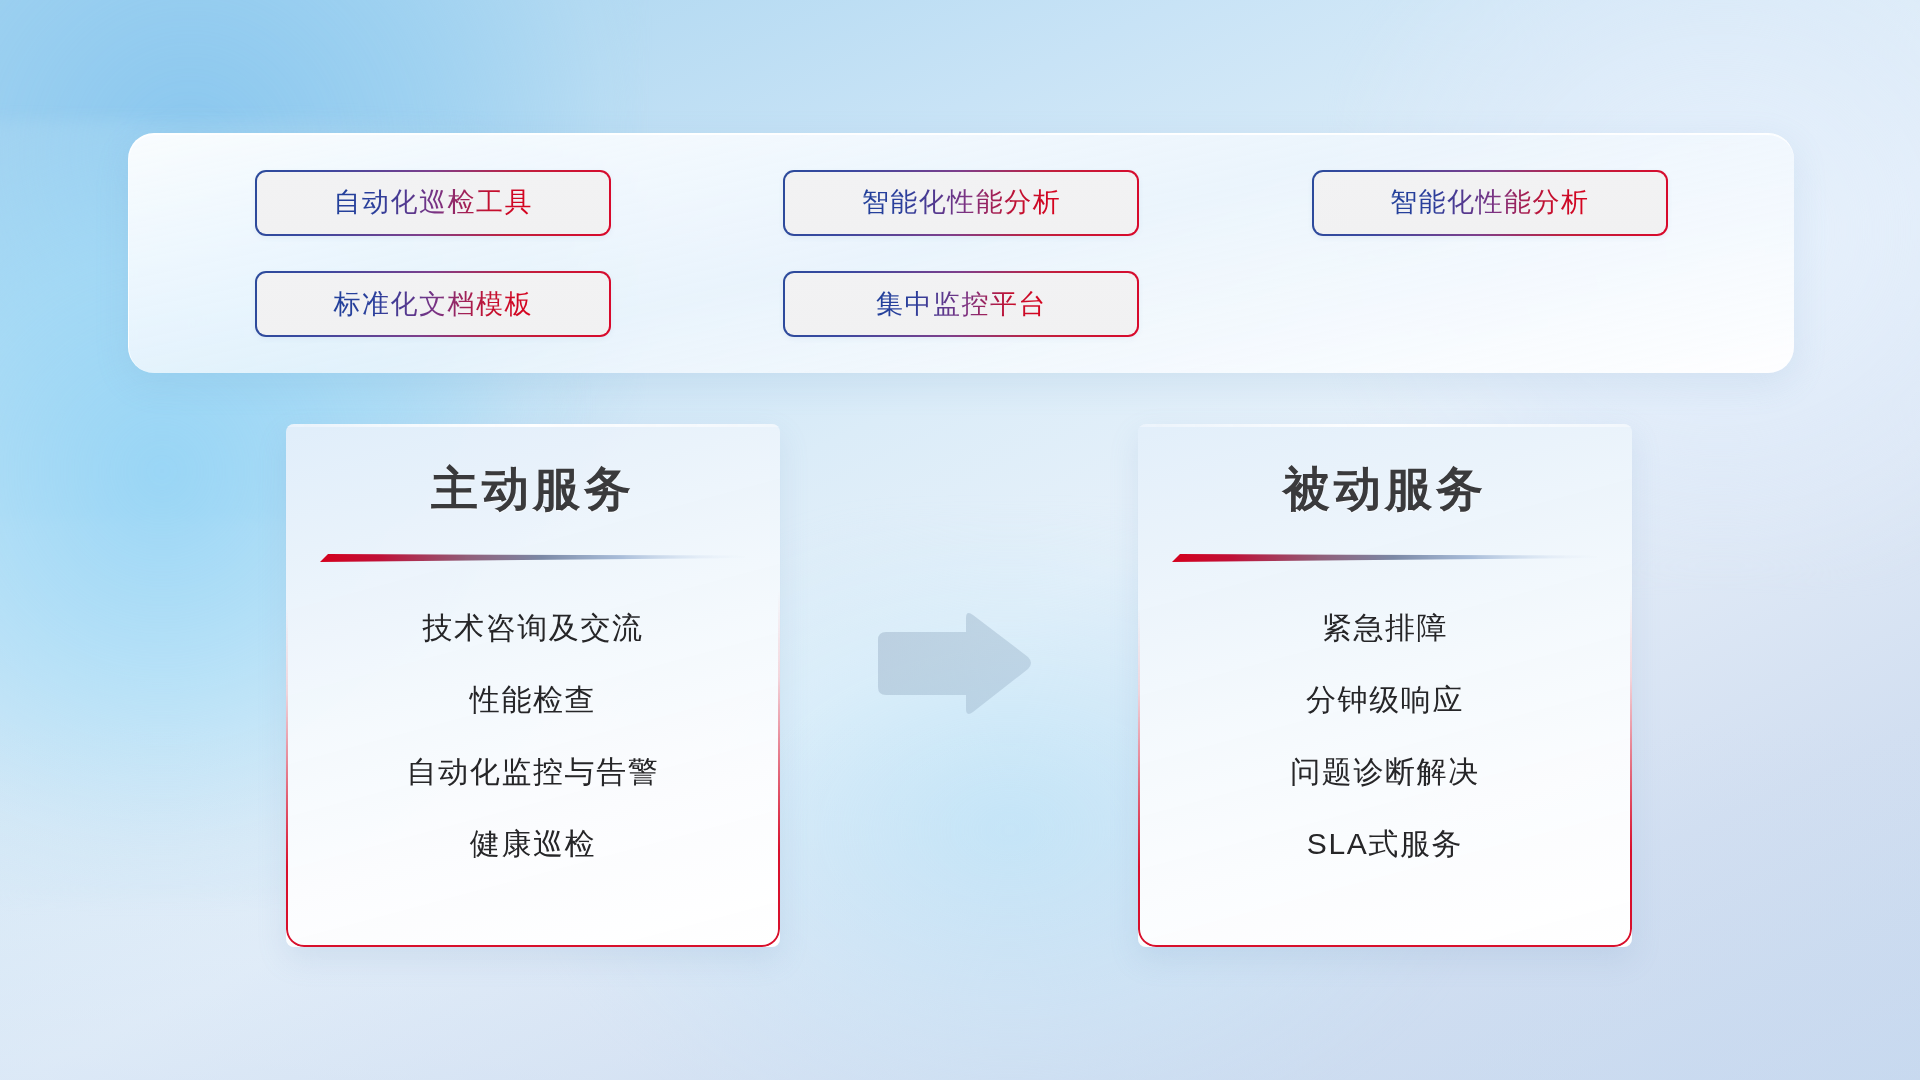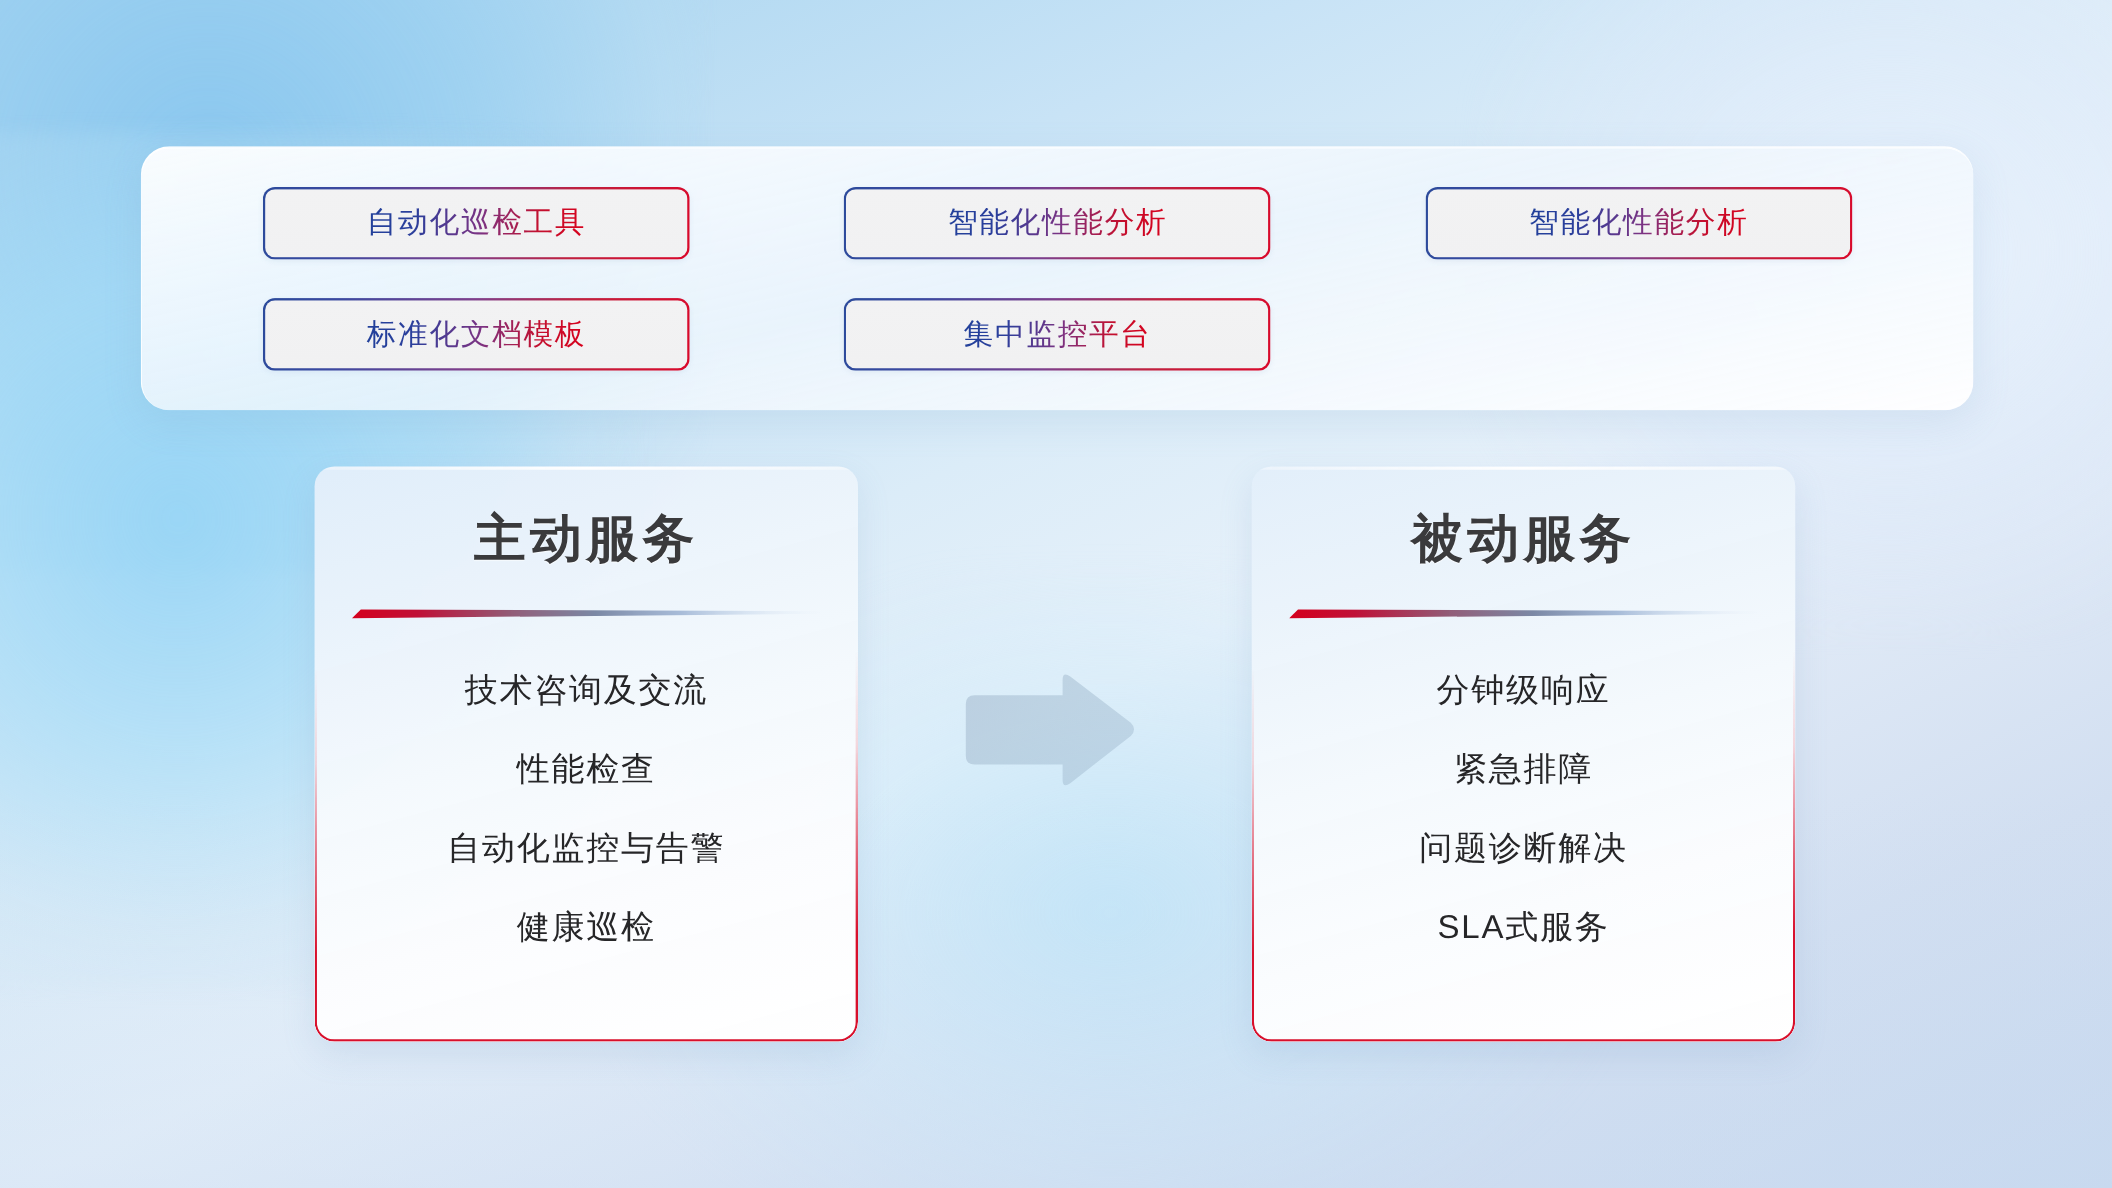"自动化巡检工具" .chip { width: 388px -> 356px }
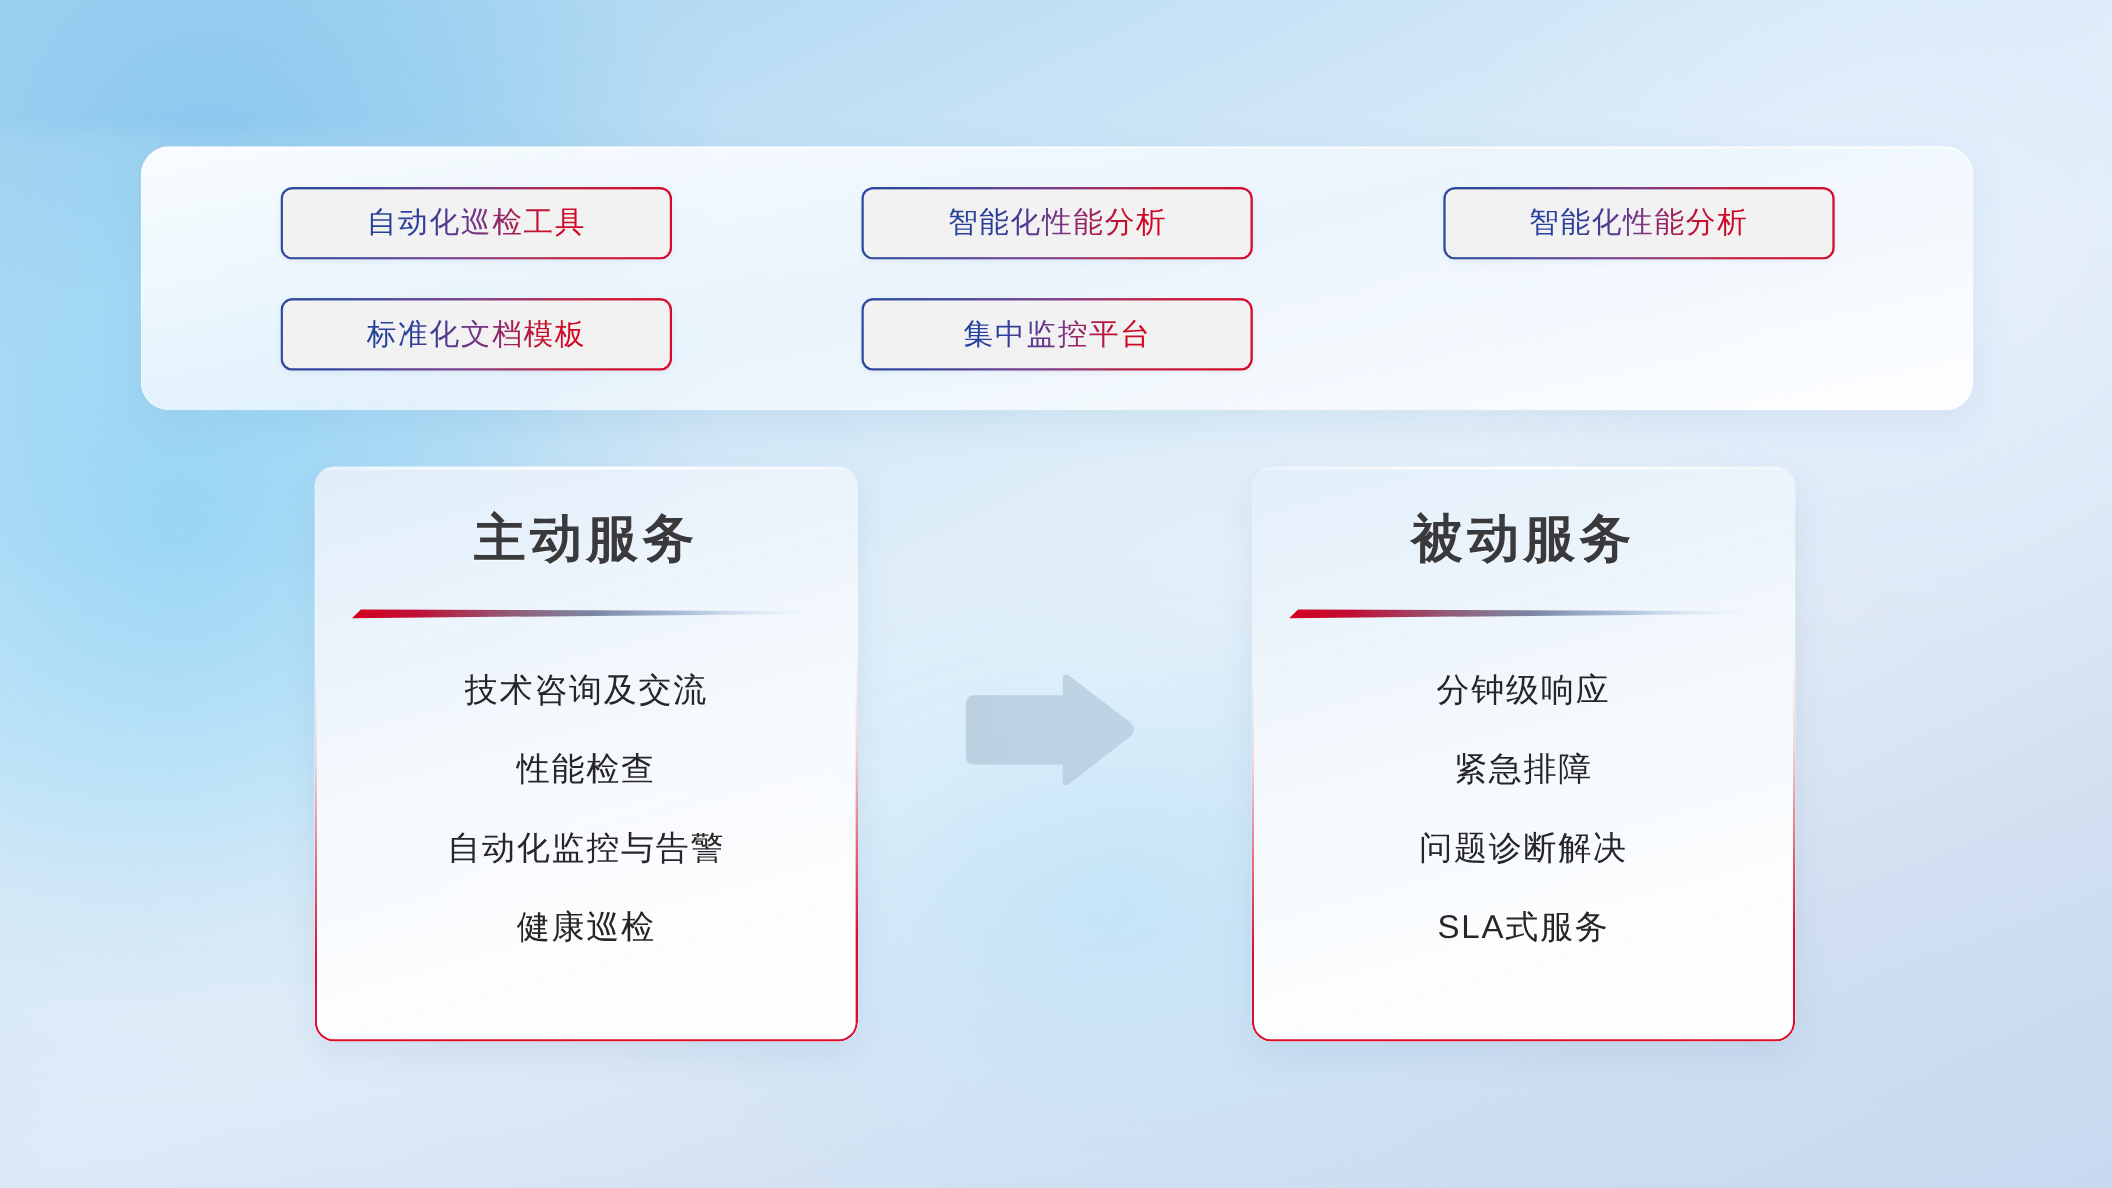"主动服务" .card { border-radius: 18px -> 8px }
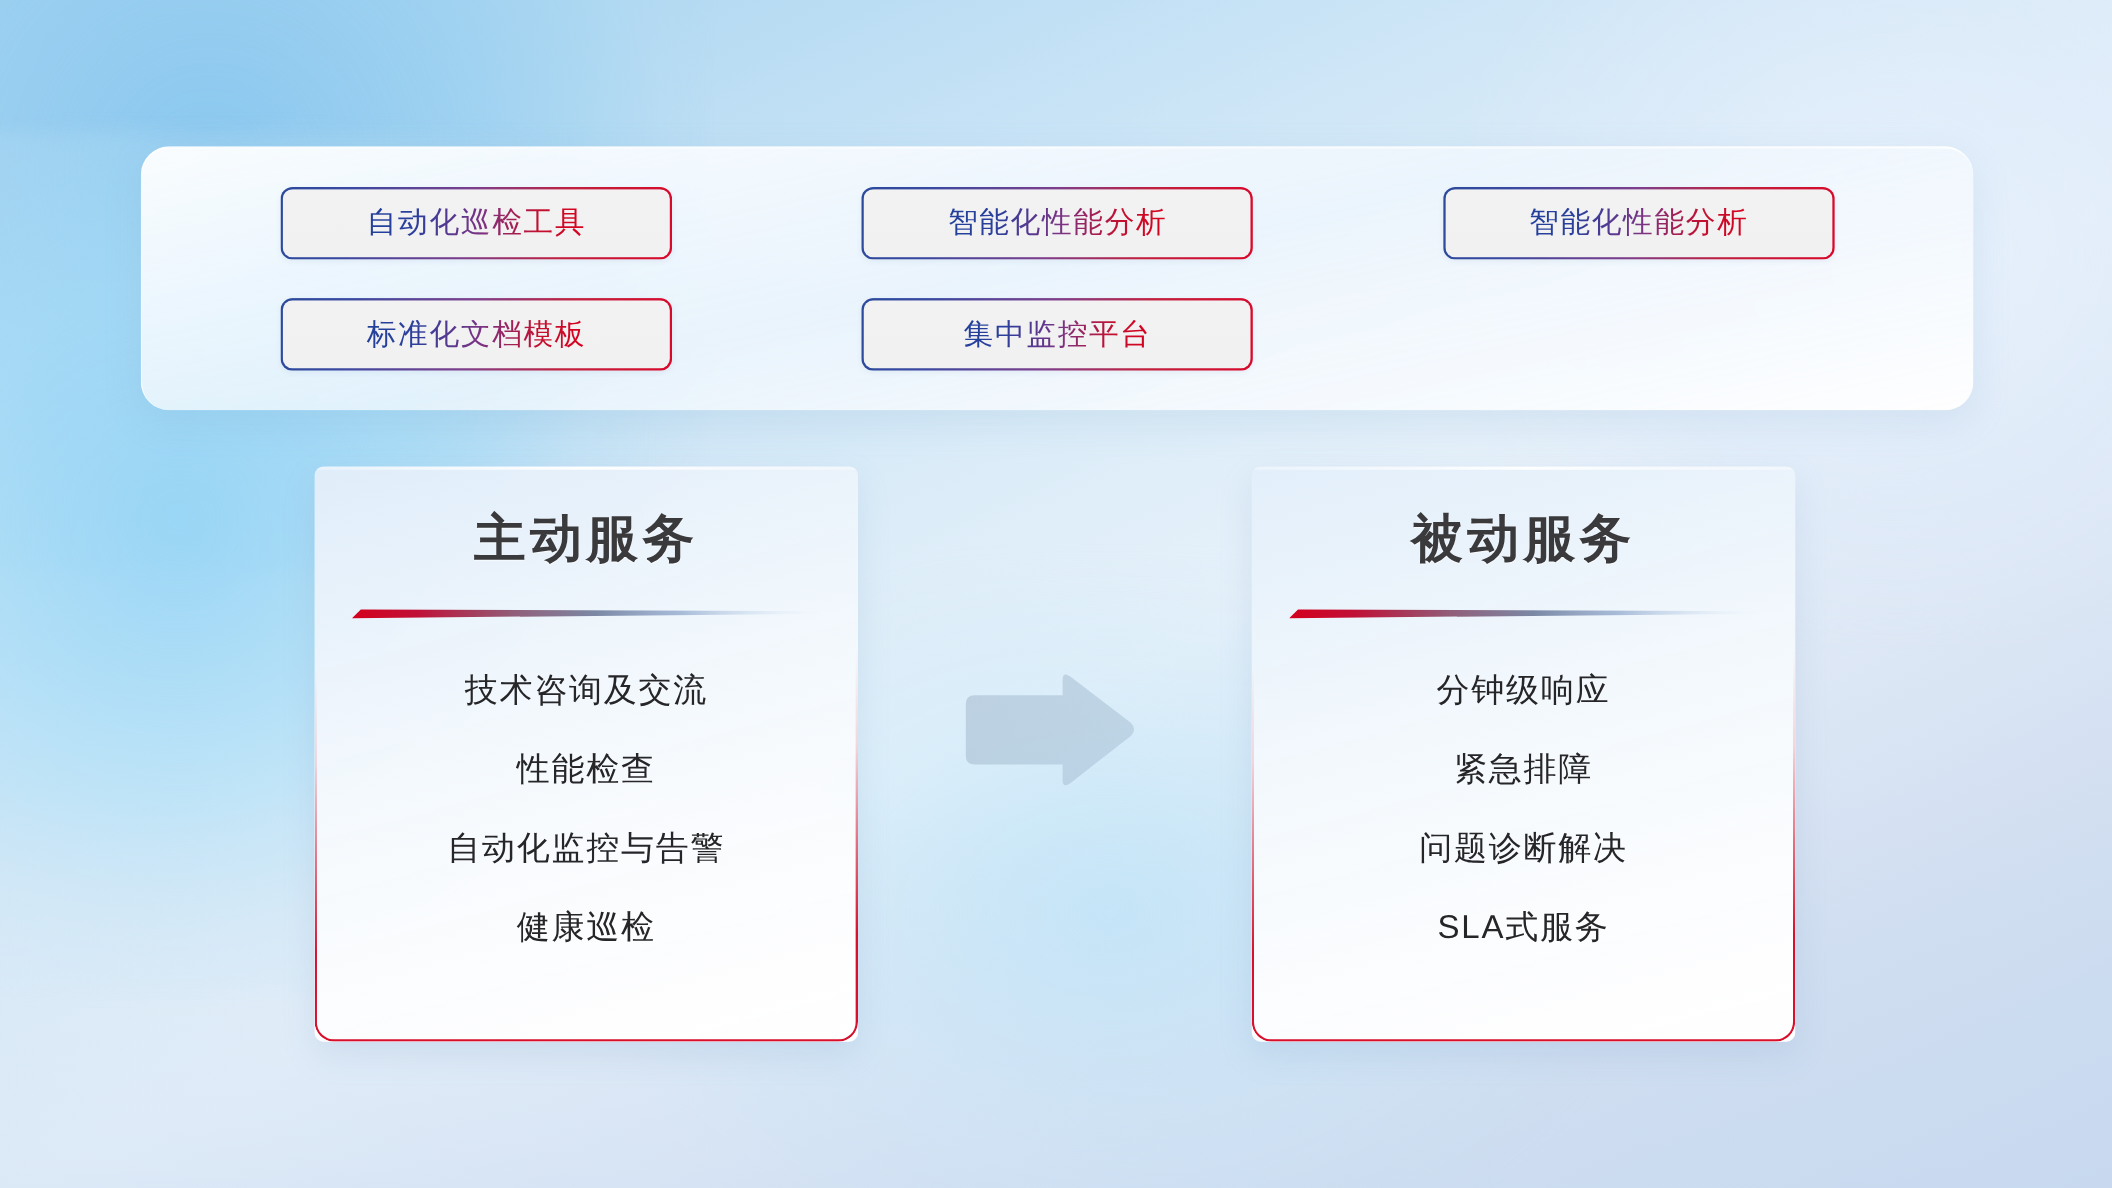"分钟级响应" div.card-list-item { order: before "紧急排障" -> after "紧急排障" }
